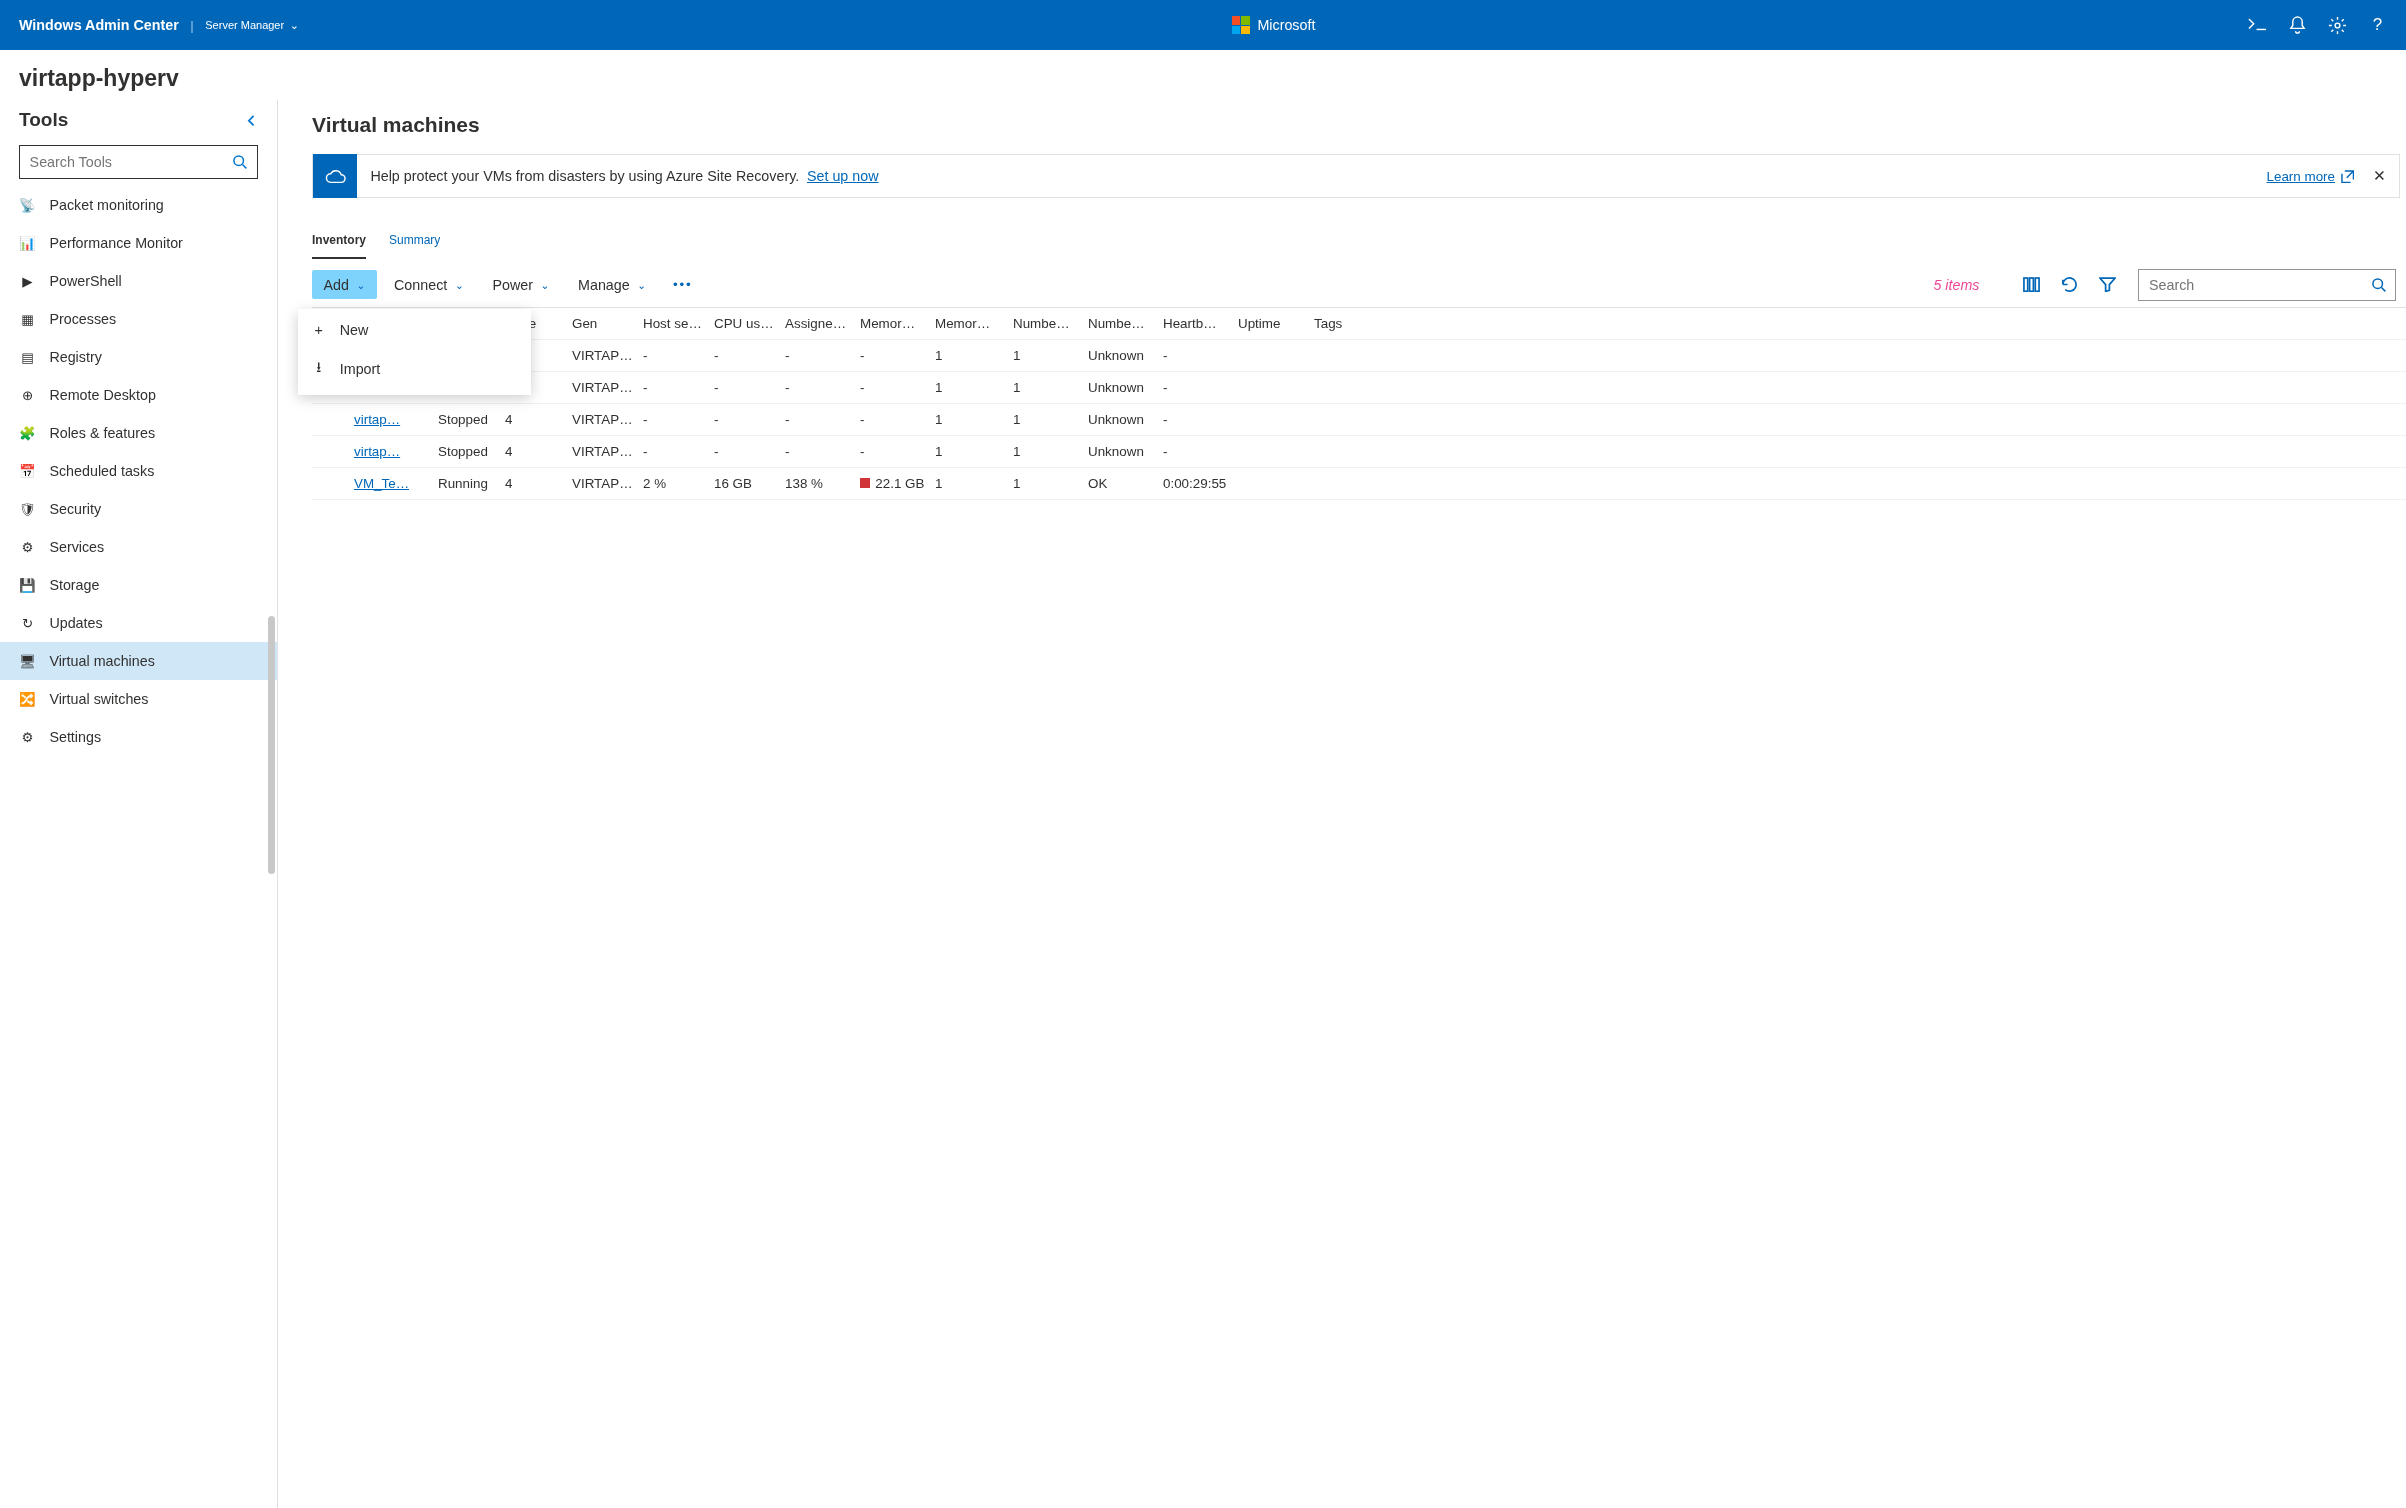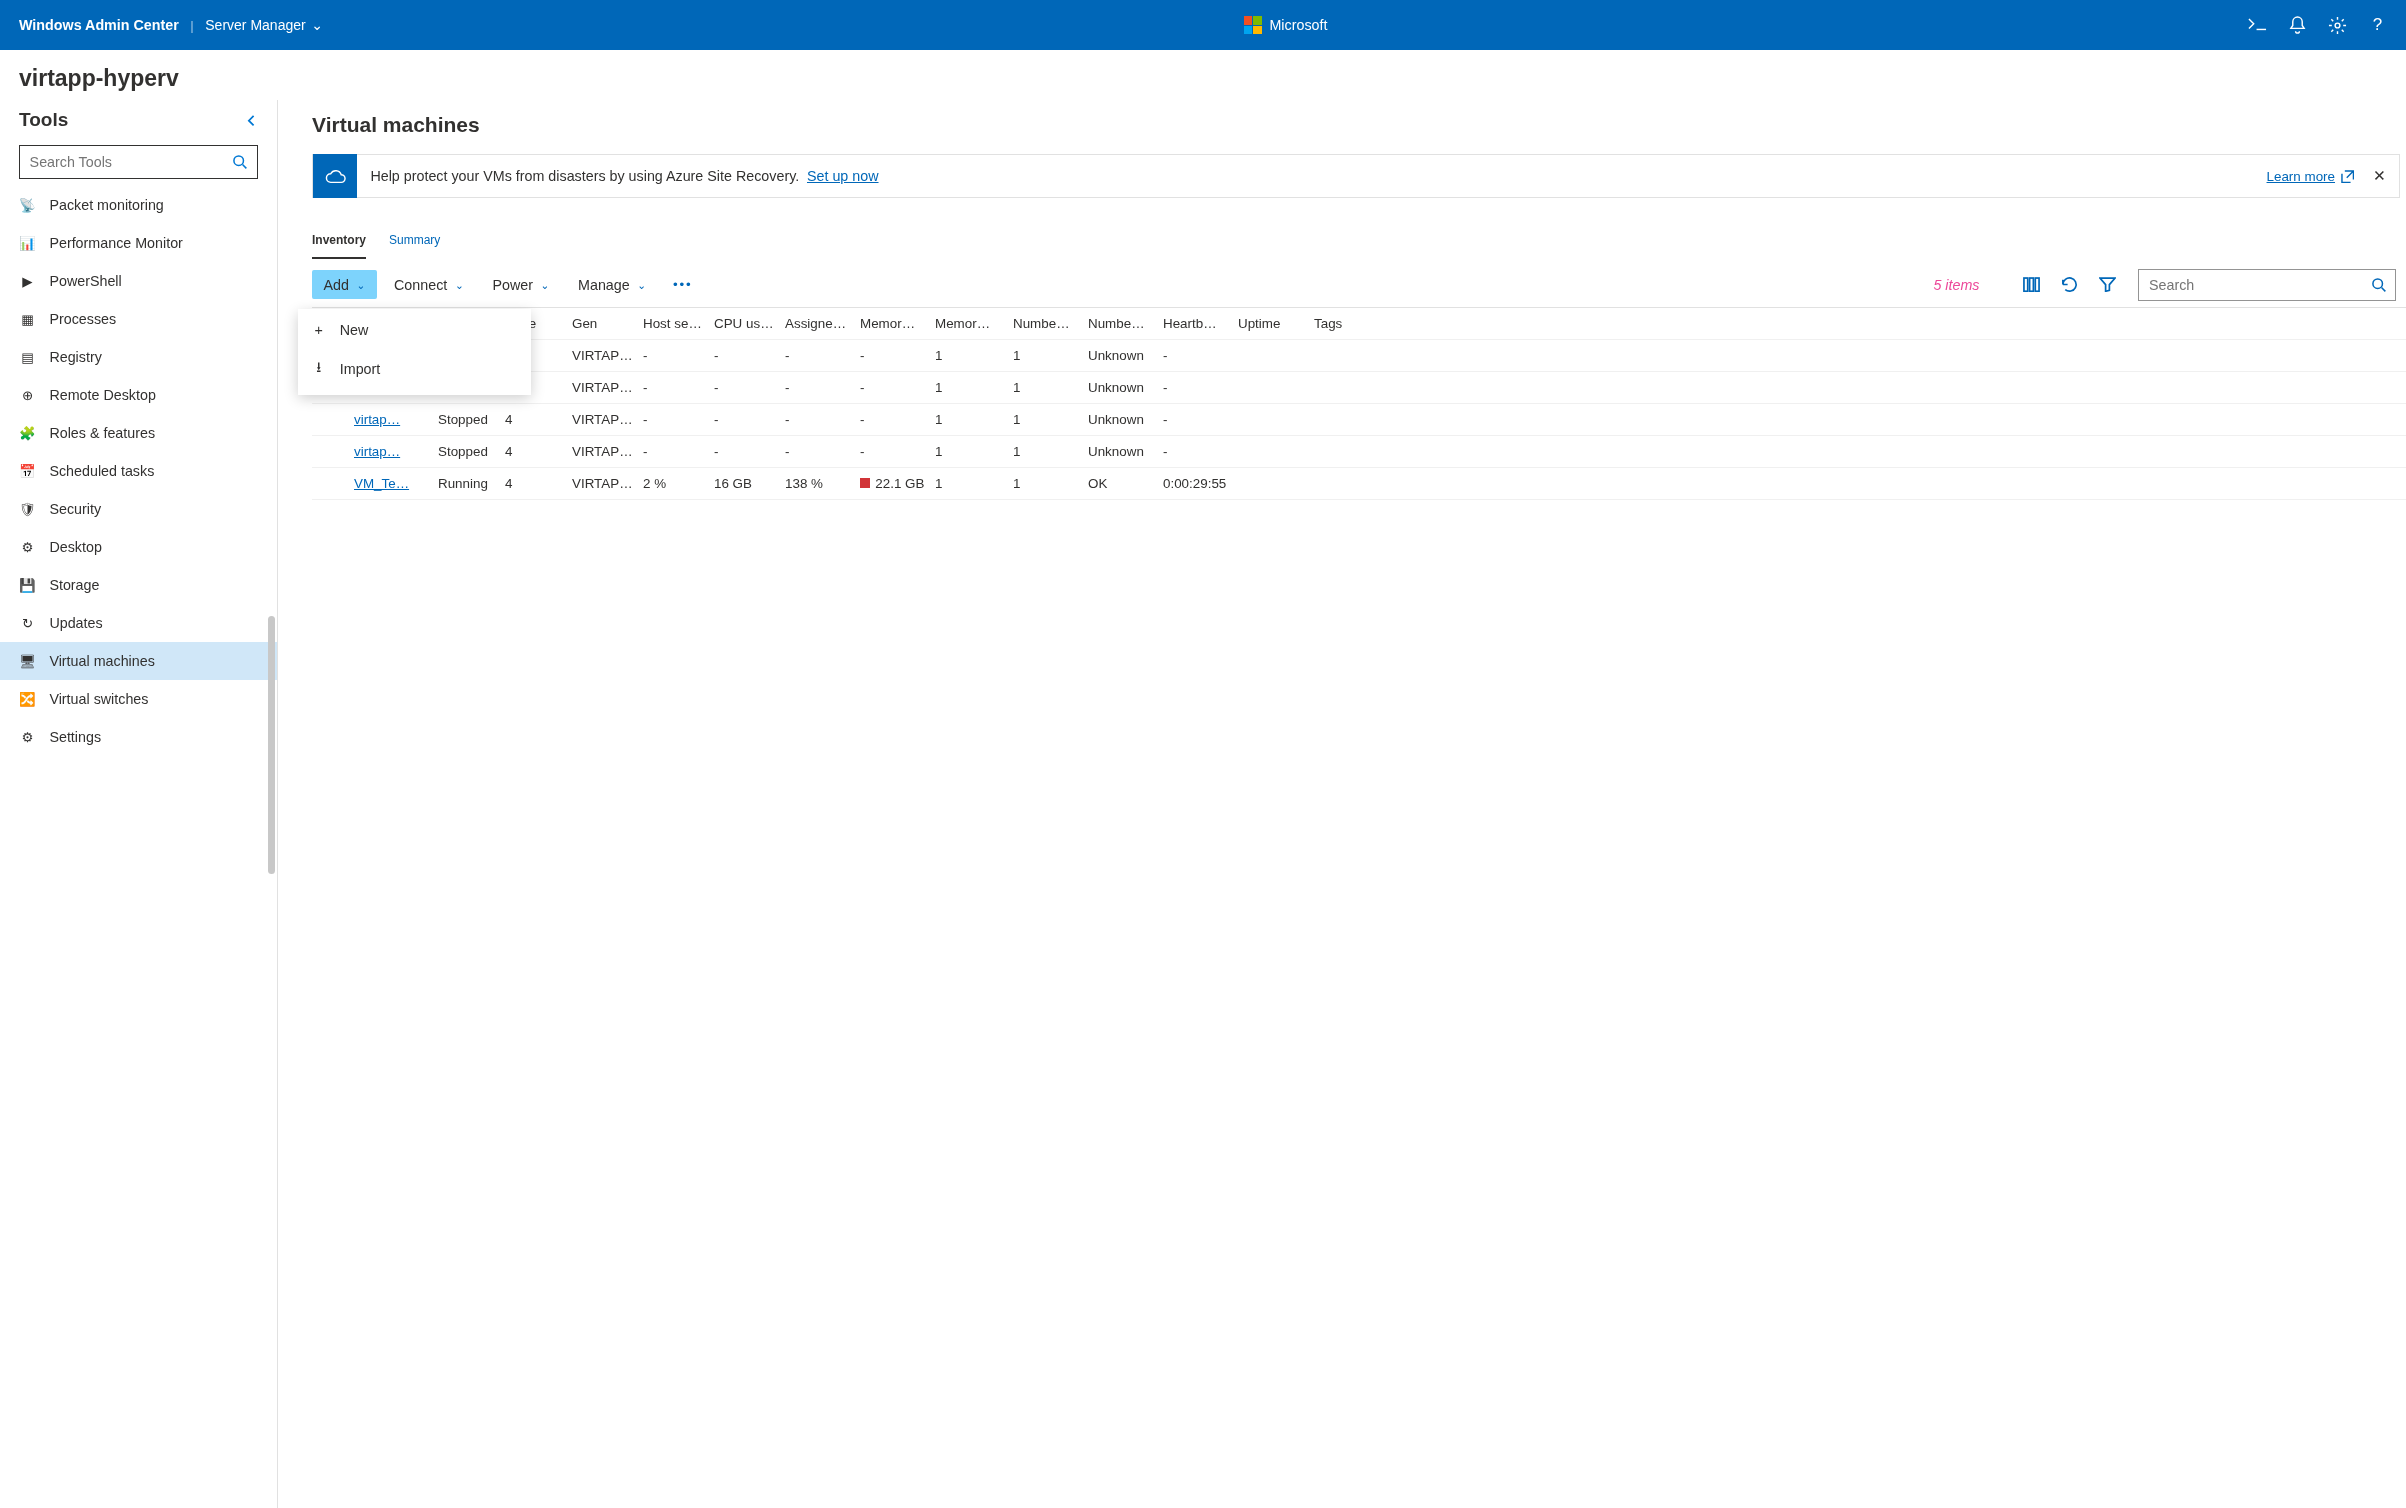"Server Manager" .topbar-menu { align-items: flex-end -> flex-start; font-size: 14px -> 11px }
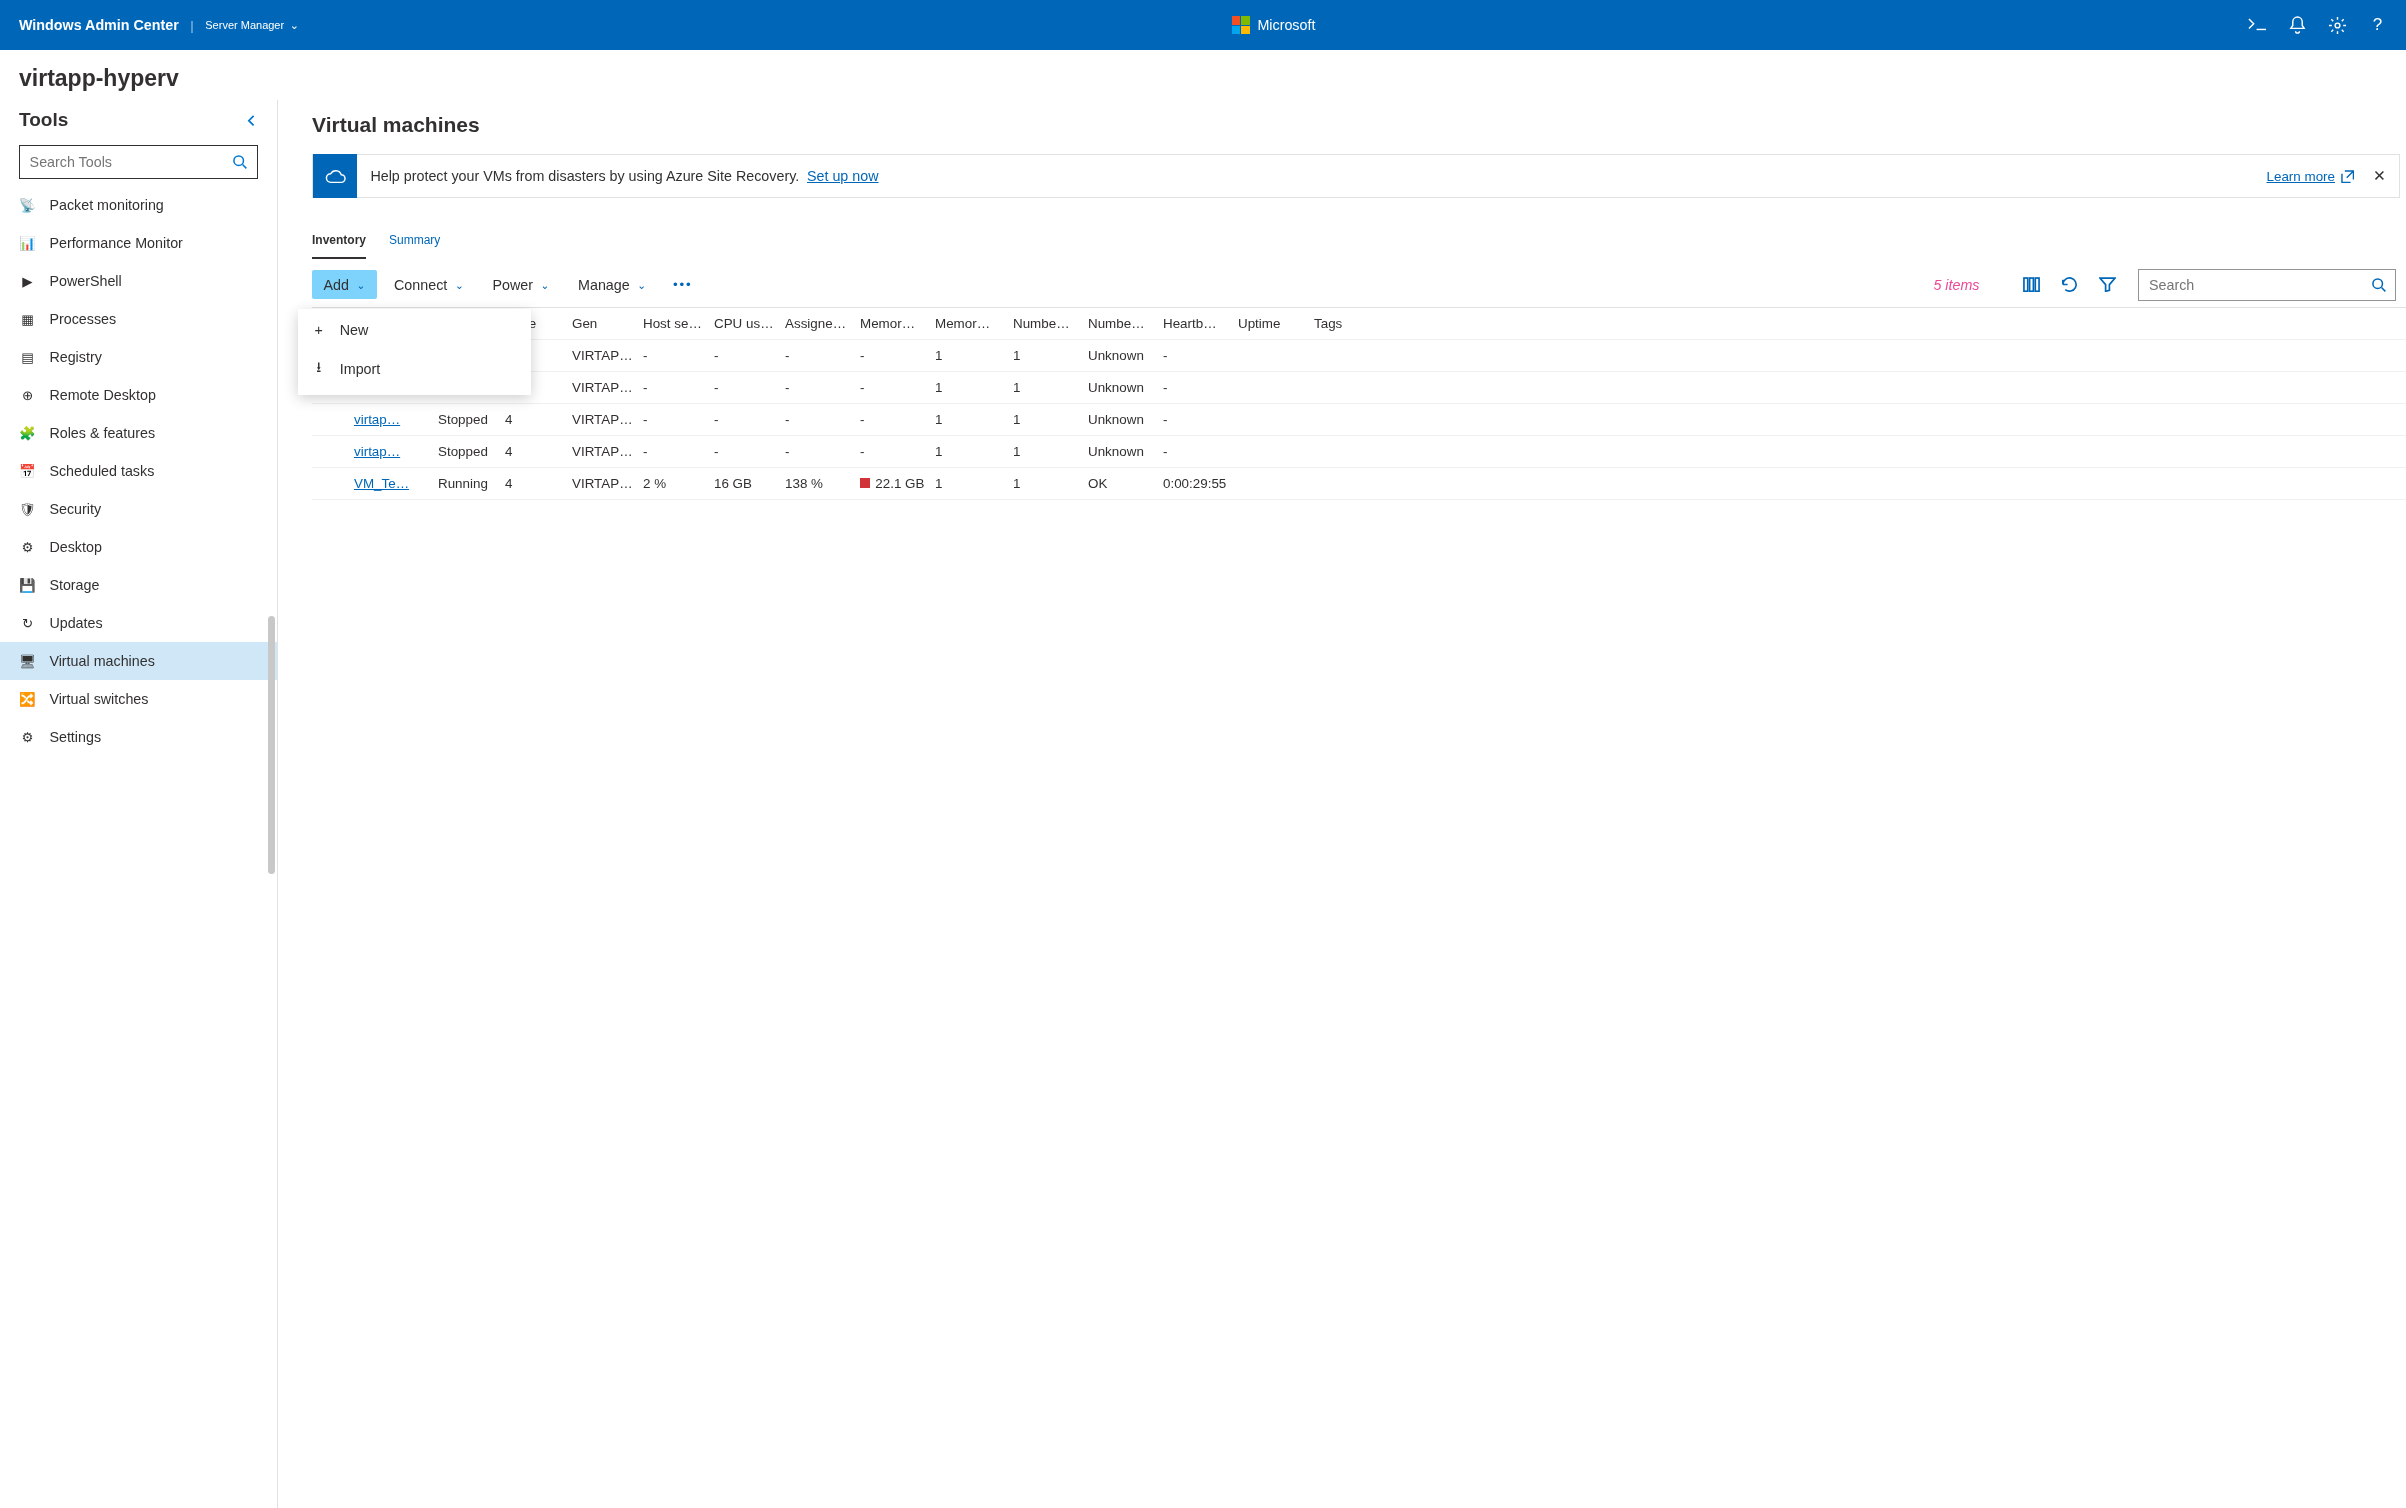"Desktop" span { text: Desktop -> Services }
